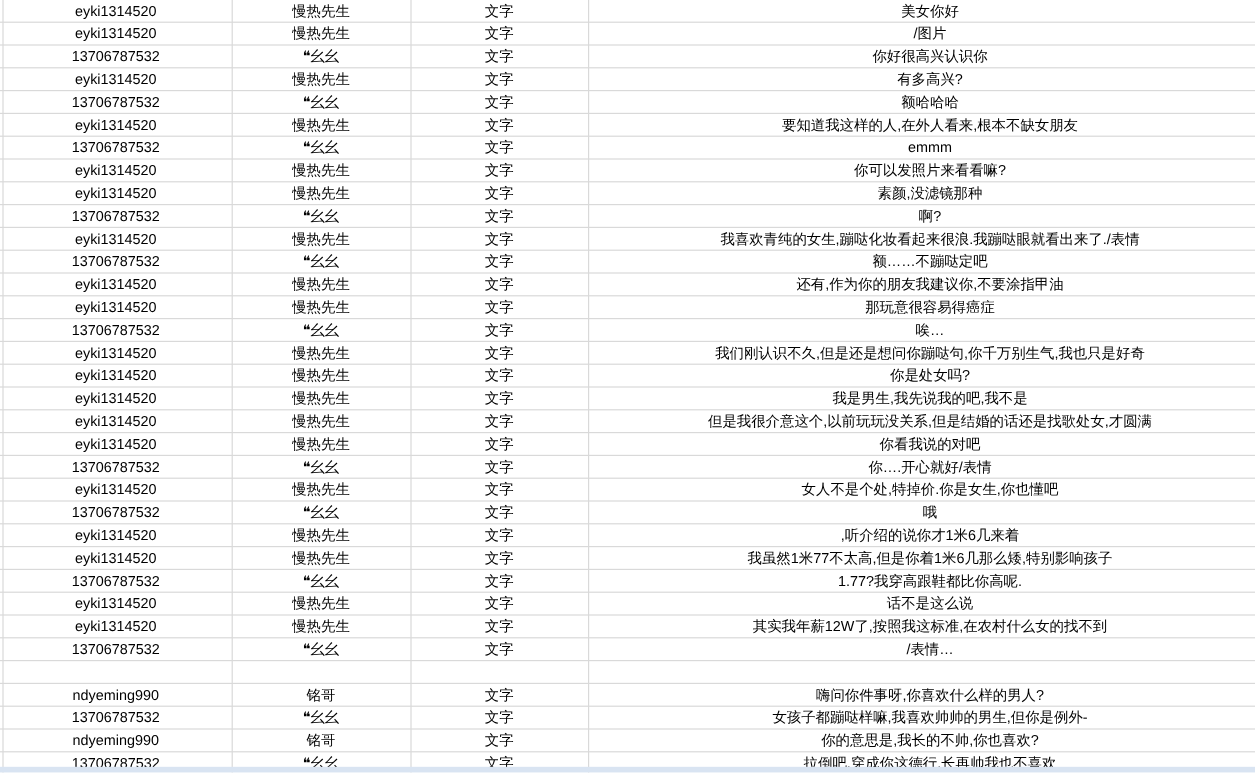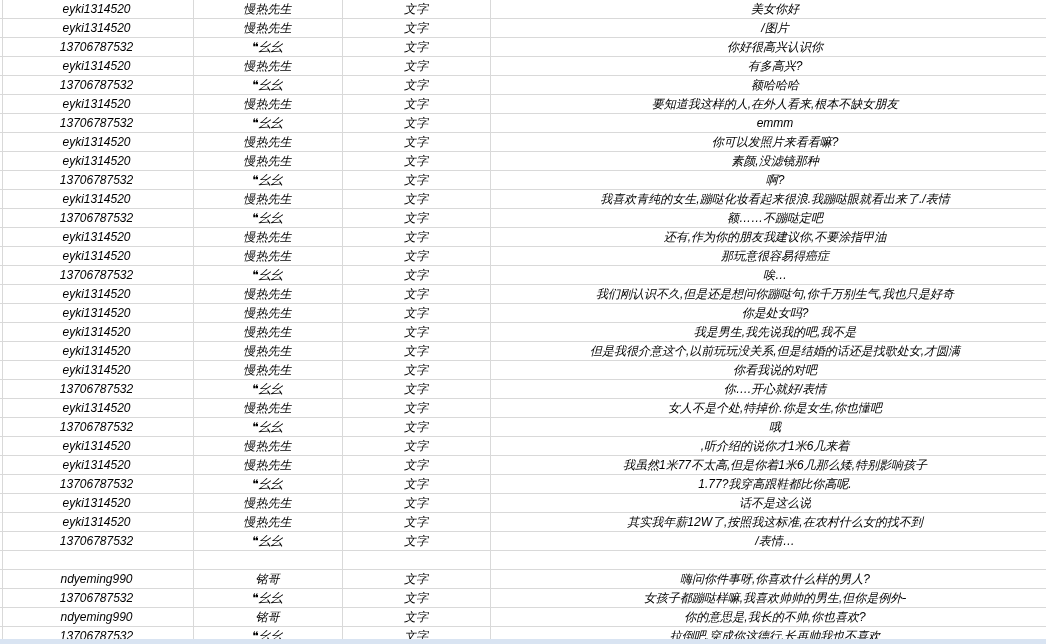"eyki1314520" #screen { font-style: italic -> none }
